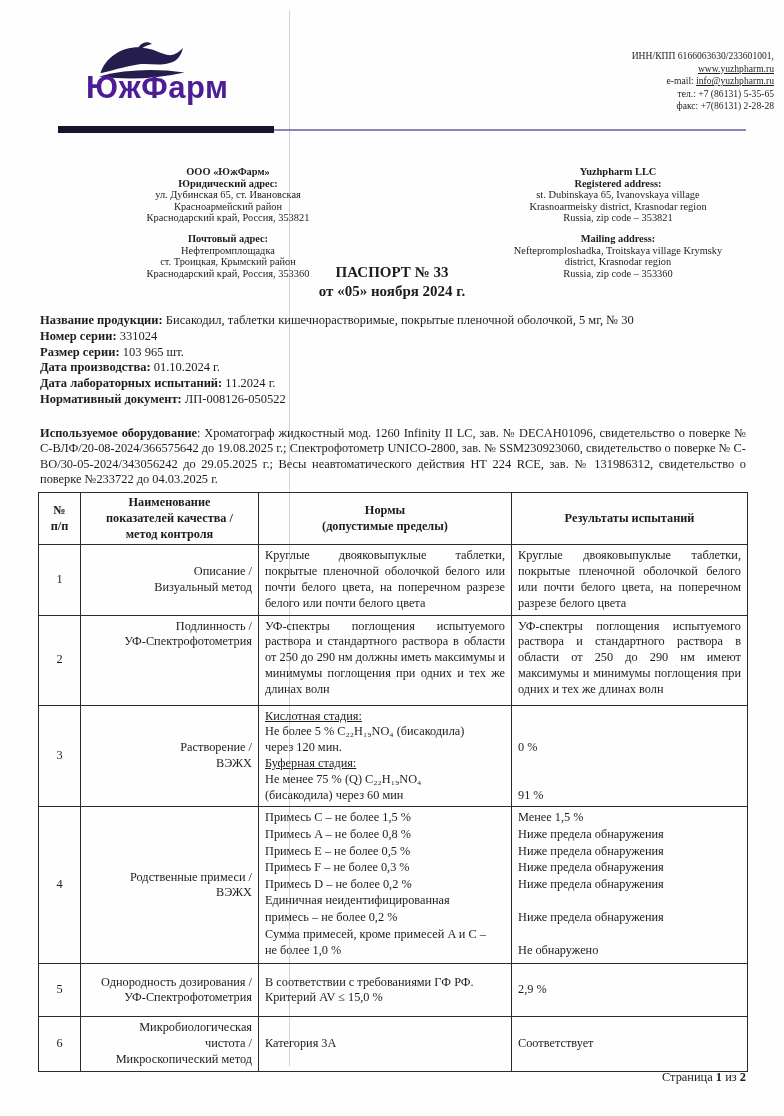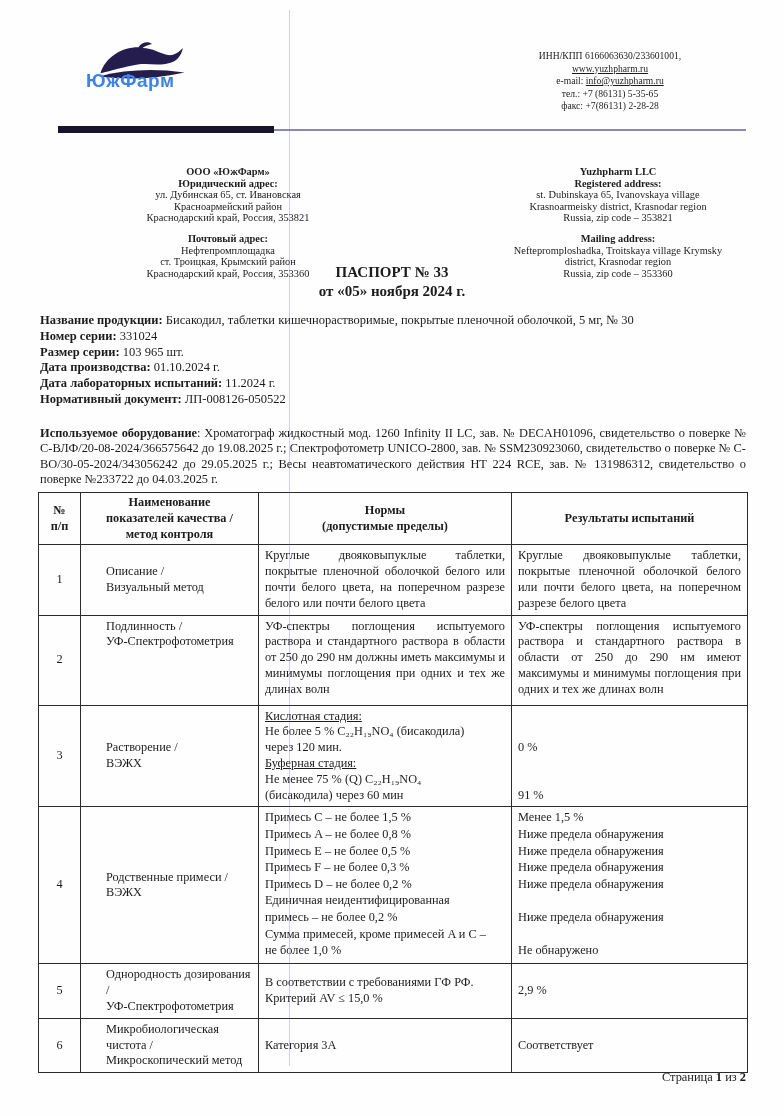"ИНН/КПП 6166063630/233601001," .contacts { text-align: center -> right }
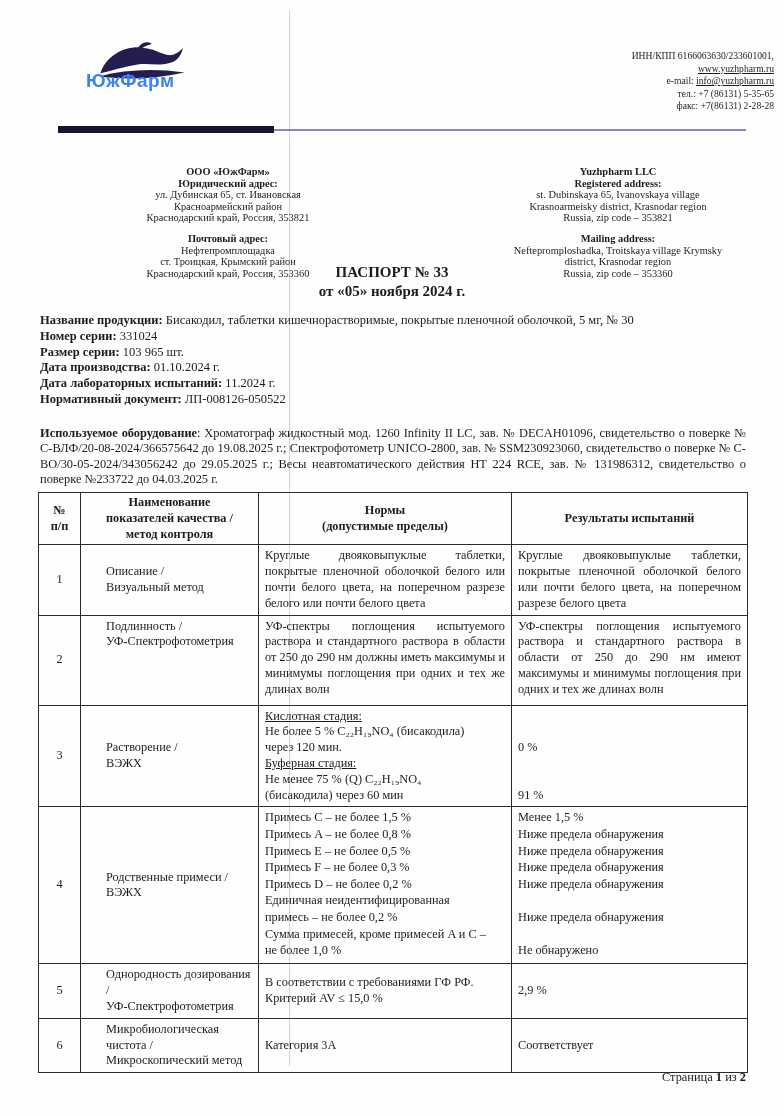"ЮжФарм" .logo-text { color: #3b82f6 -> #4c1d95; font-size: 19px -> 31px }
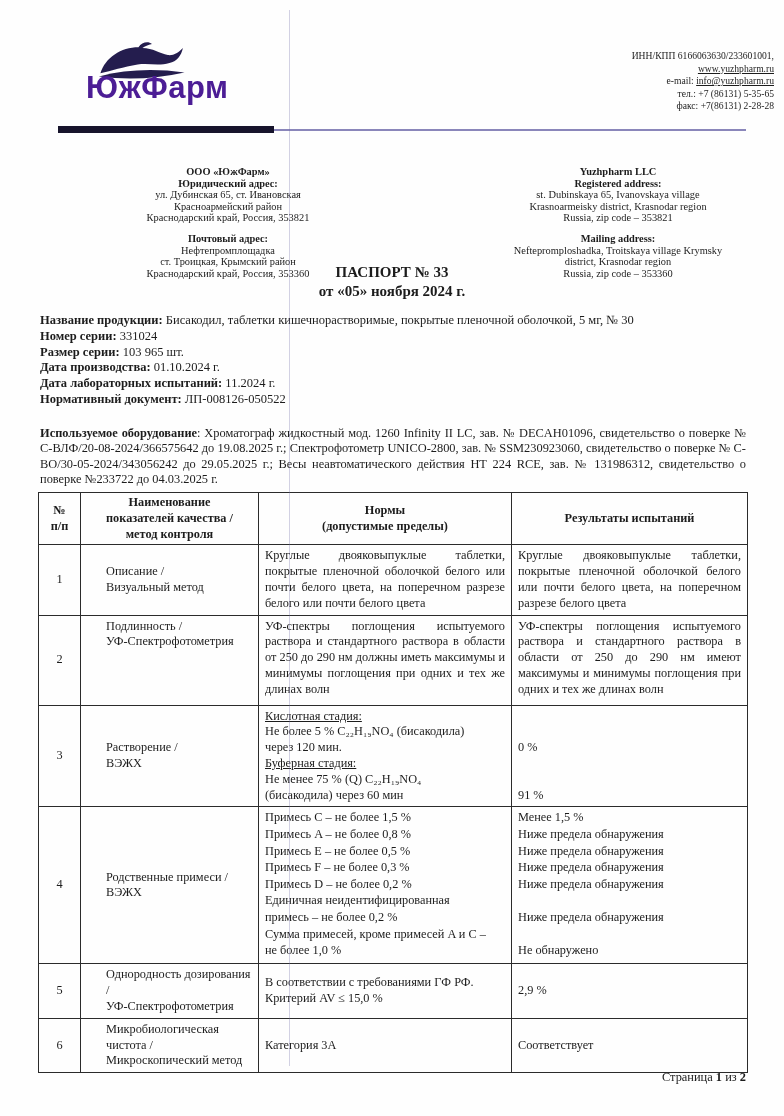"Описание /" td.name { padding-left: 25px -> 18px; text-align: none -> right }
